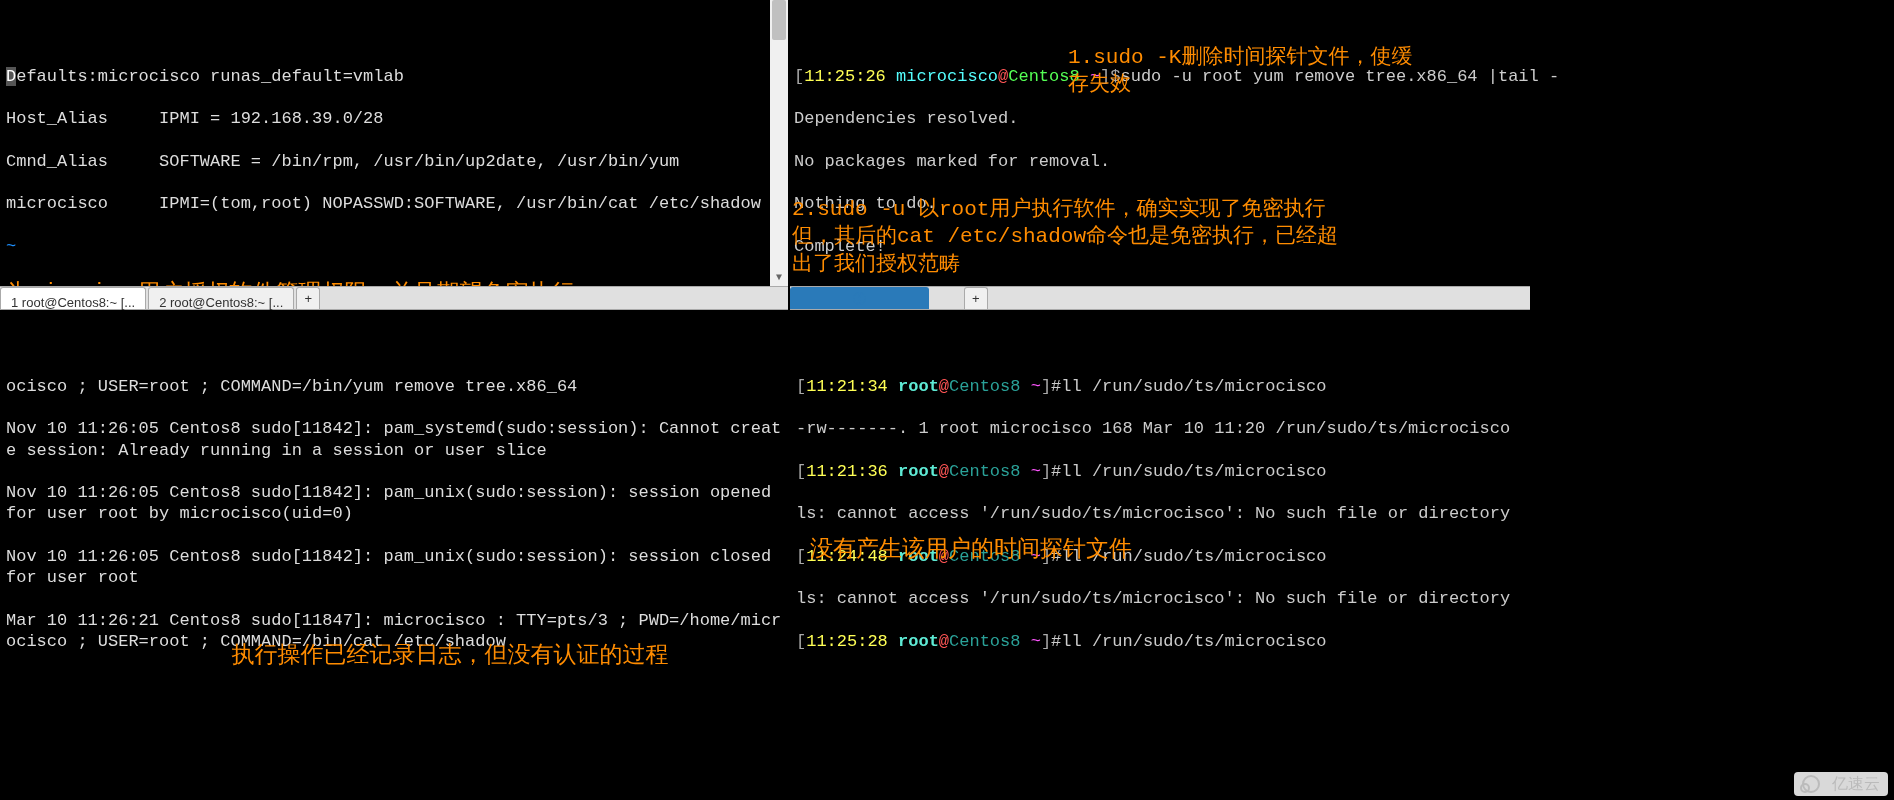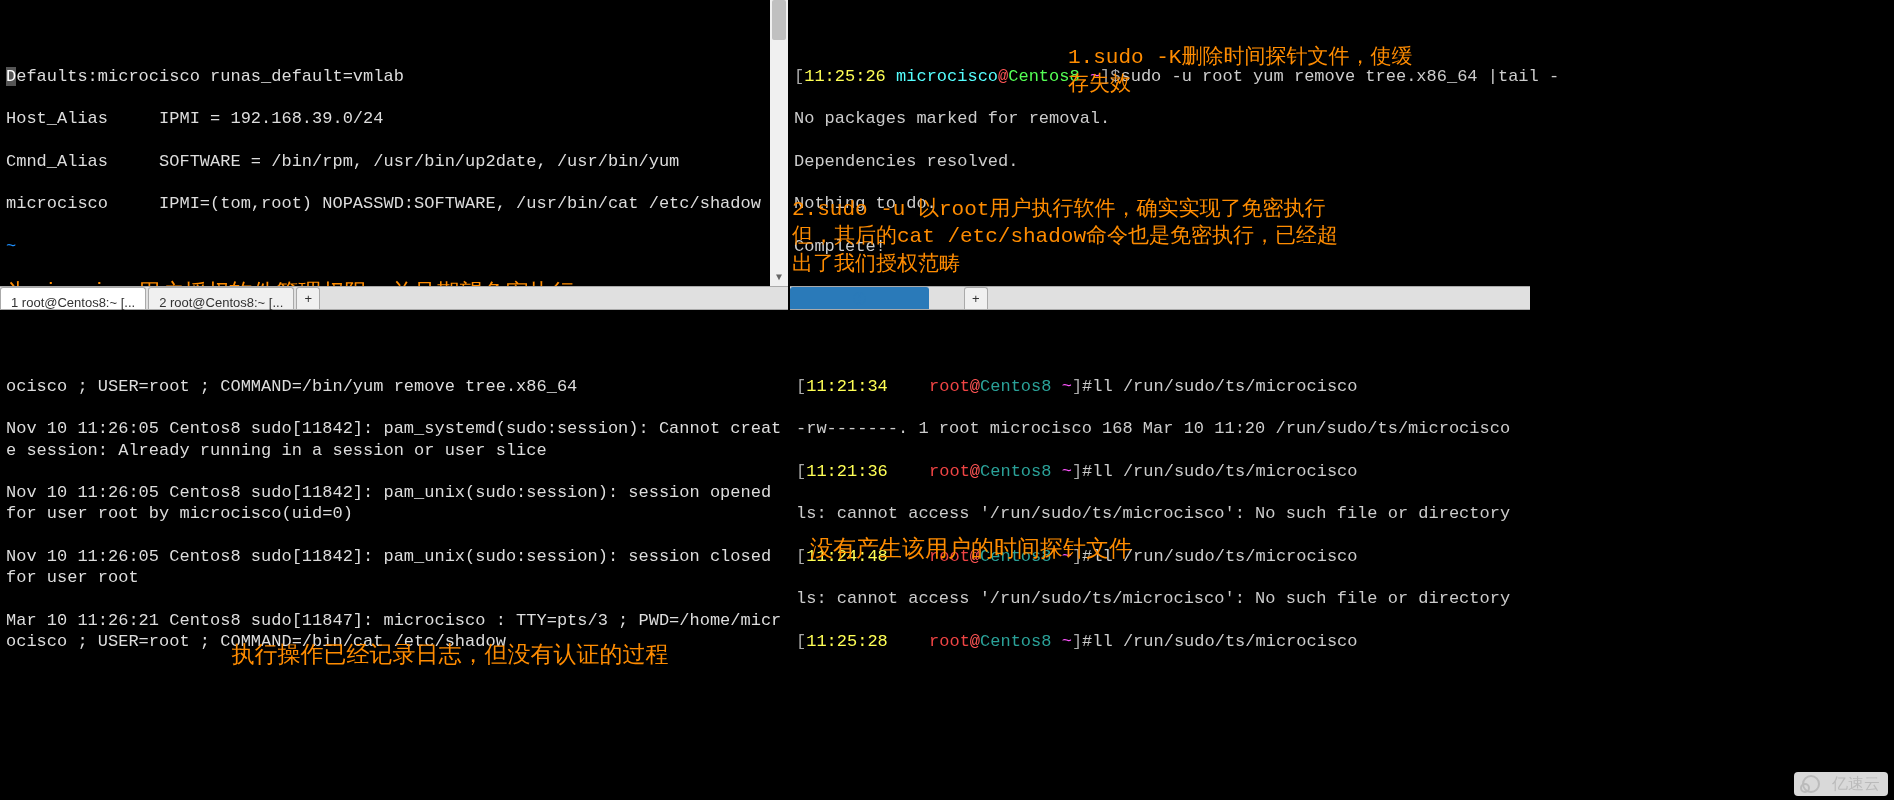"Host_Alias IPMI = 192.168.39.0/24" span.line { text: 192.168.39.0/24 -> 192.168.39.0/28 }
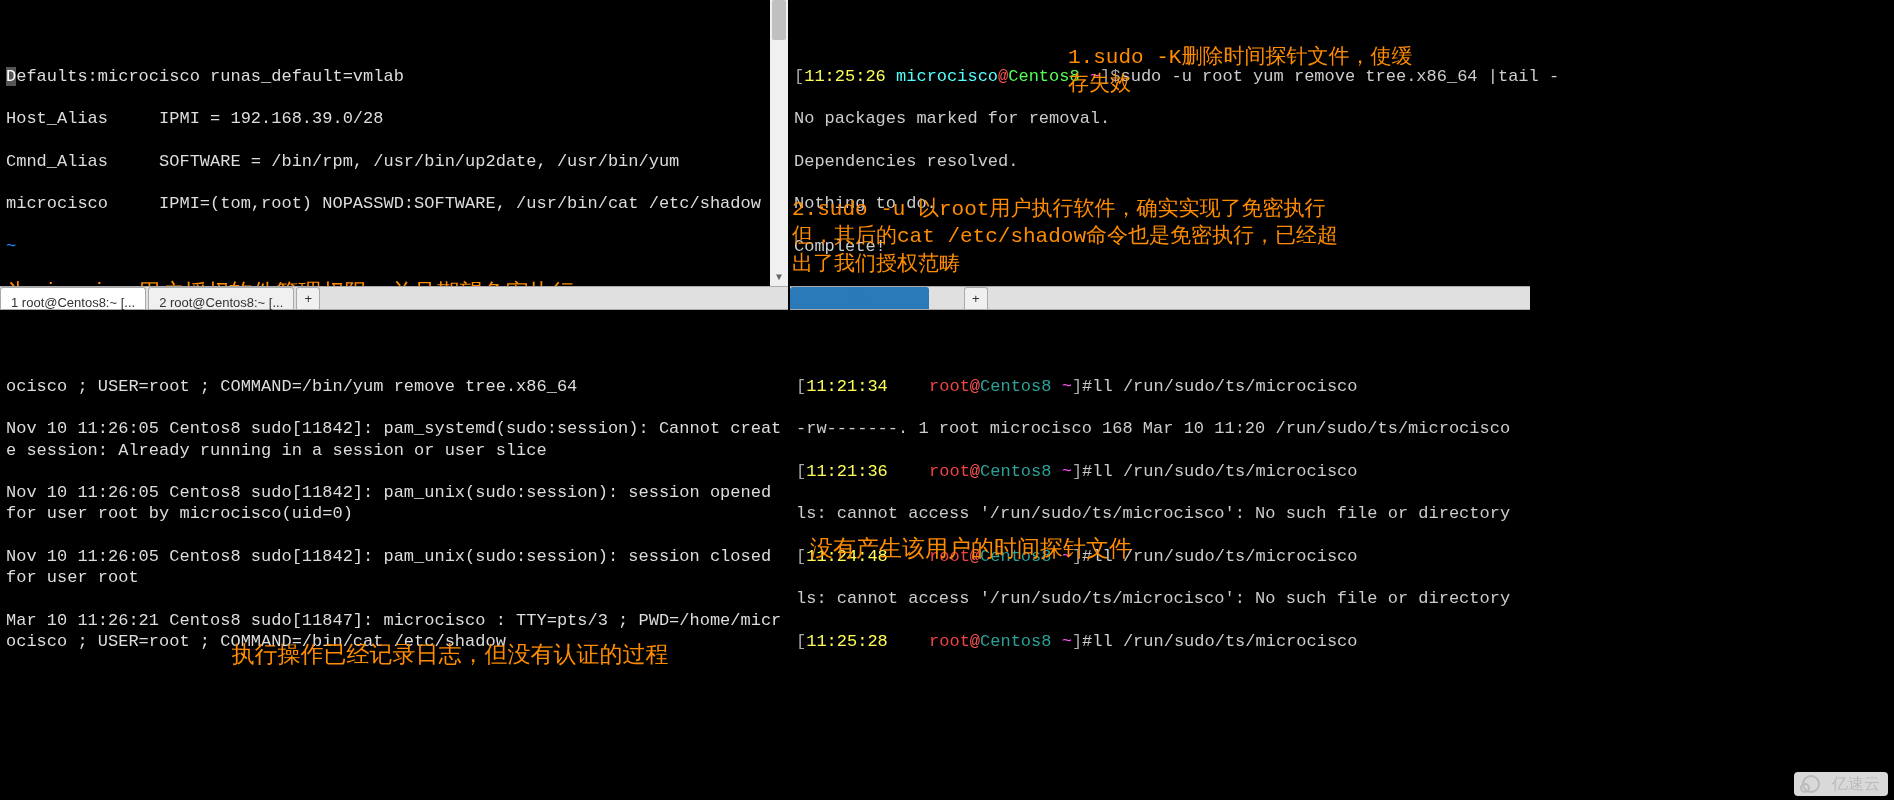"No packages marked for removal." span.line { order: before "Dependencies resolved." -> after "Dependencies resolved." }
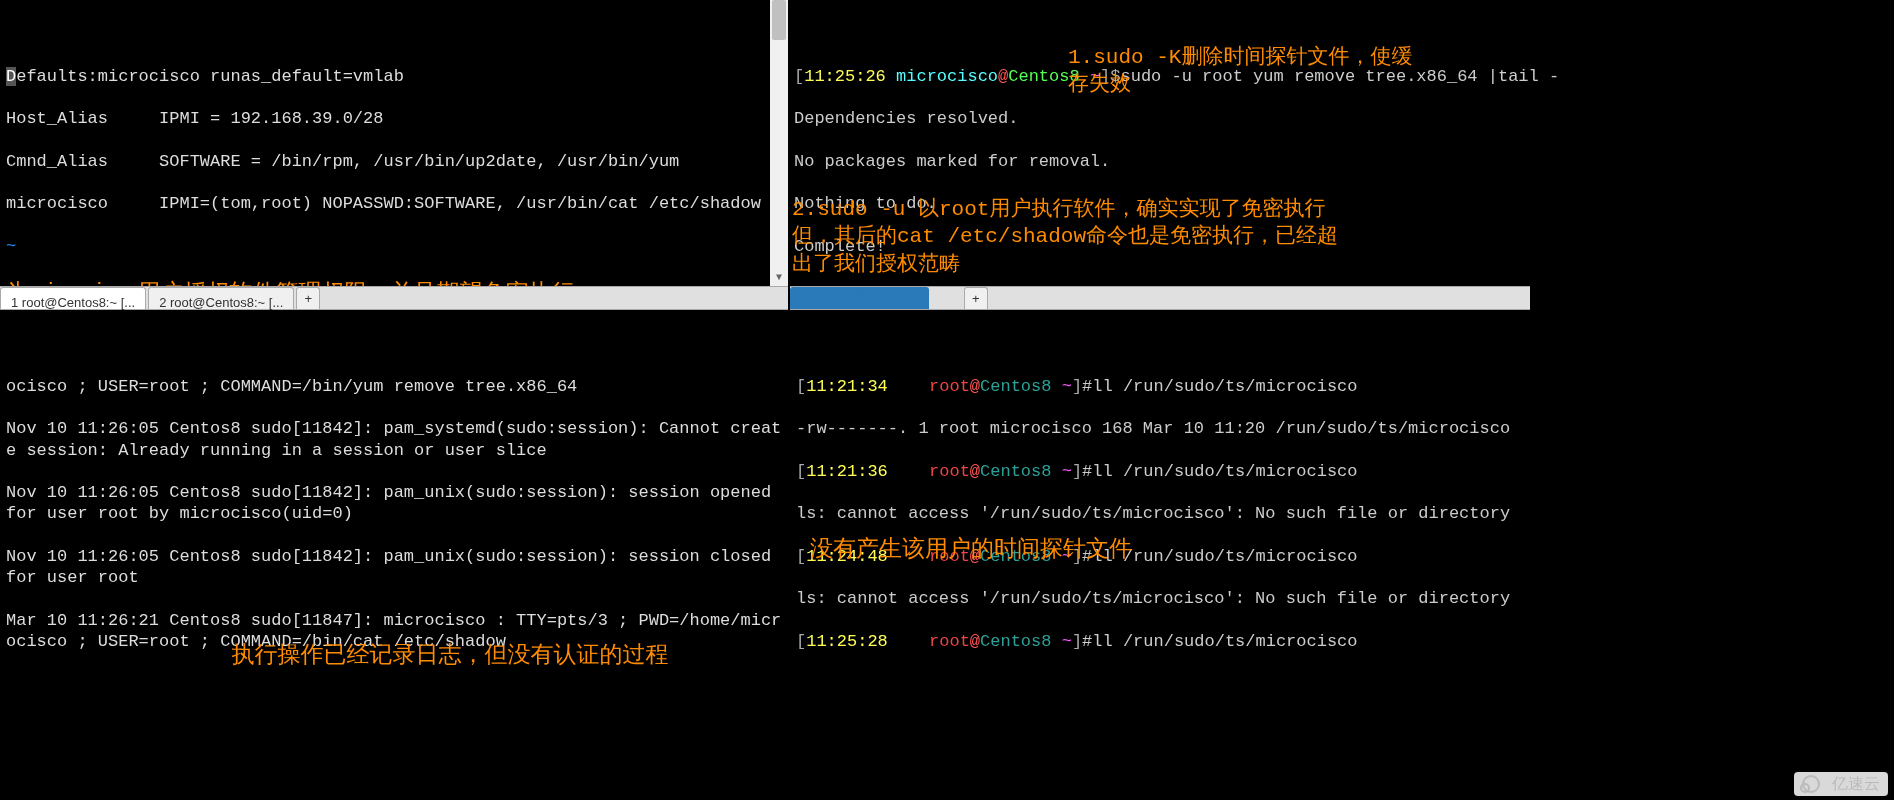"root" .ps1-root { color: #ef4444 -> #5eead4; font-weight: normal -> bold; margin-left: 31px -> none }
